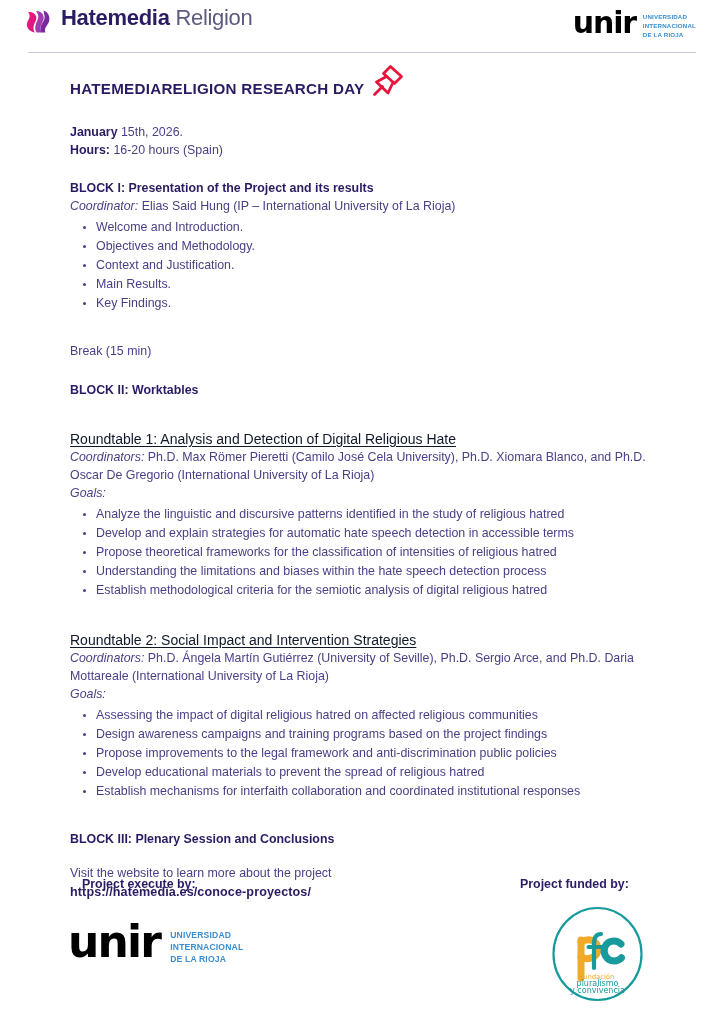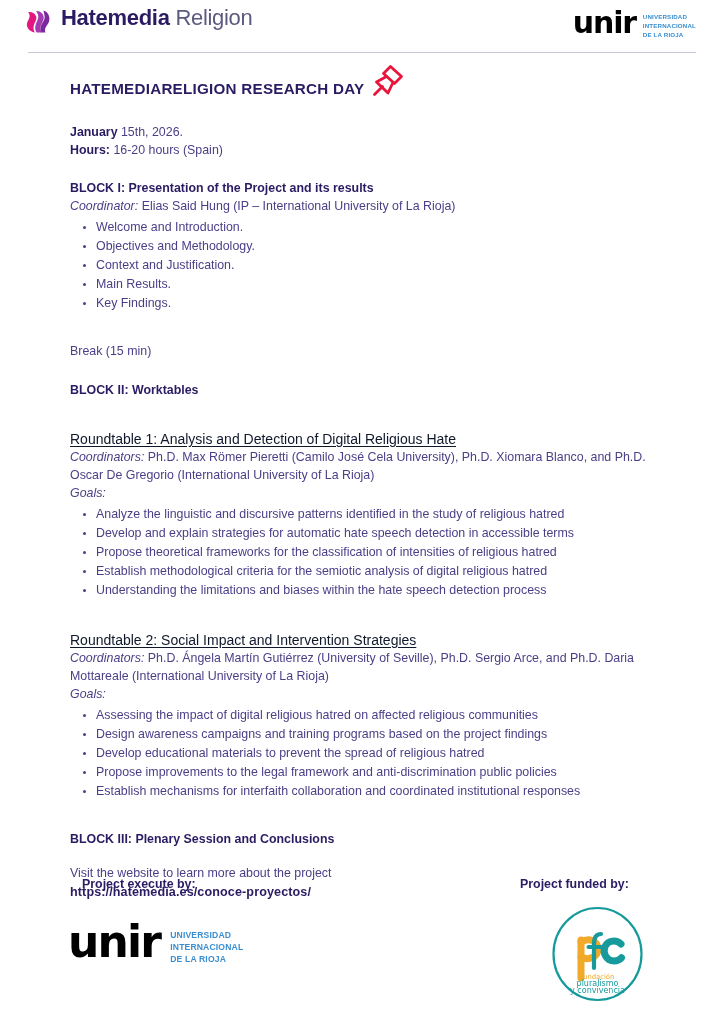"Establish methodological criteria for" li { order: before "Understanding the limitations and biases" -> after "Understanding the limitations and biases" }
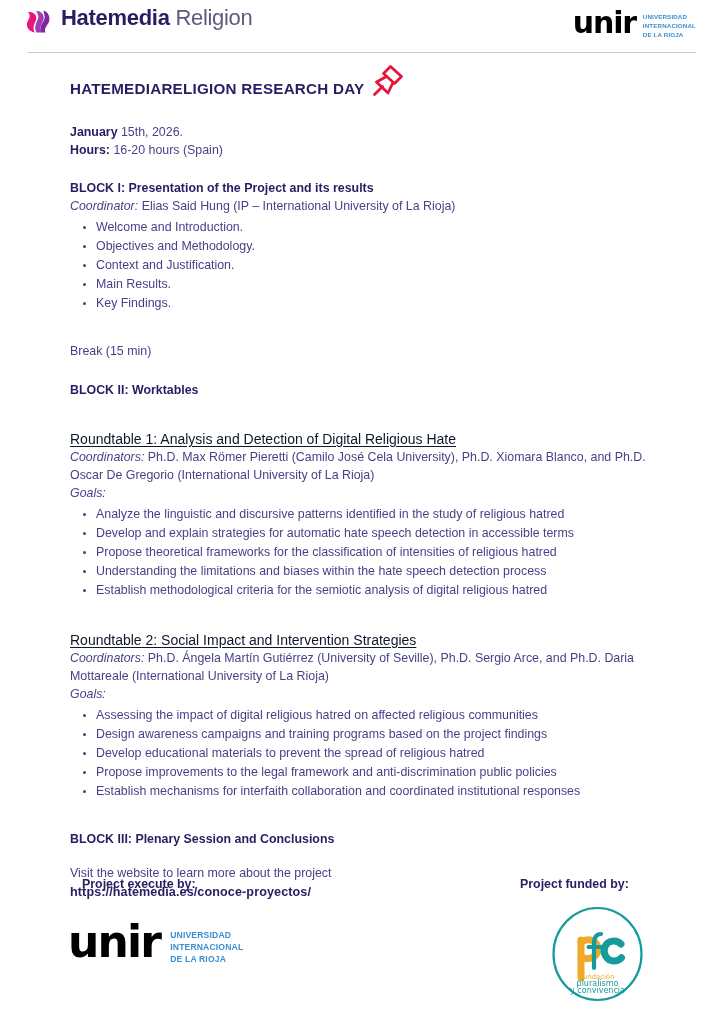"Develop educational materials to prevent" li { order: before "Propose improvements to the legal" -> after "Propose improvements to the legal" }
